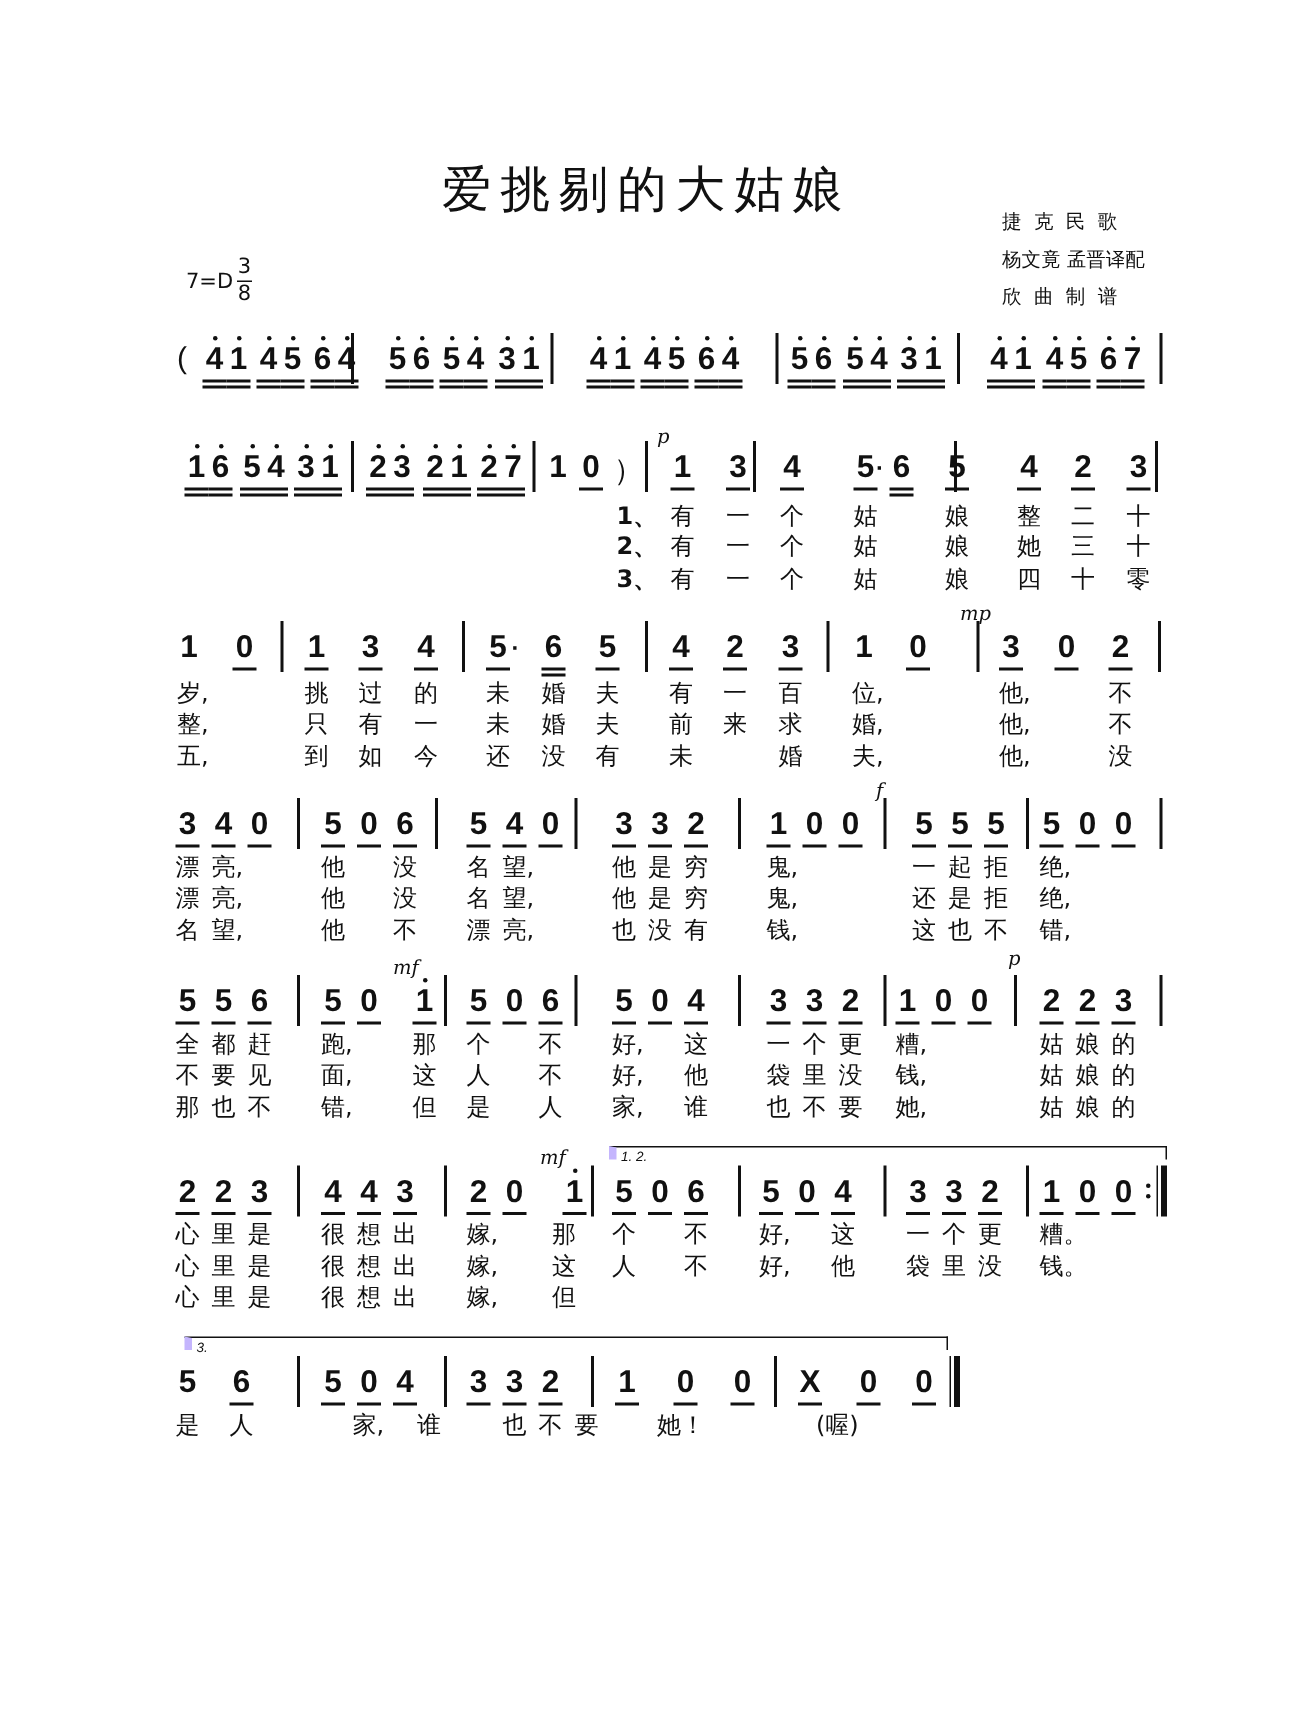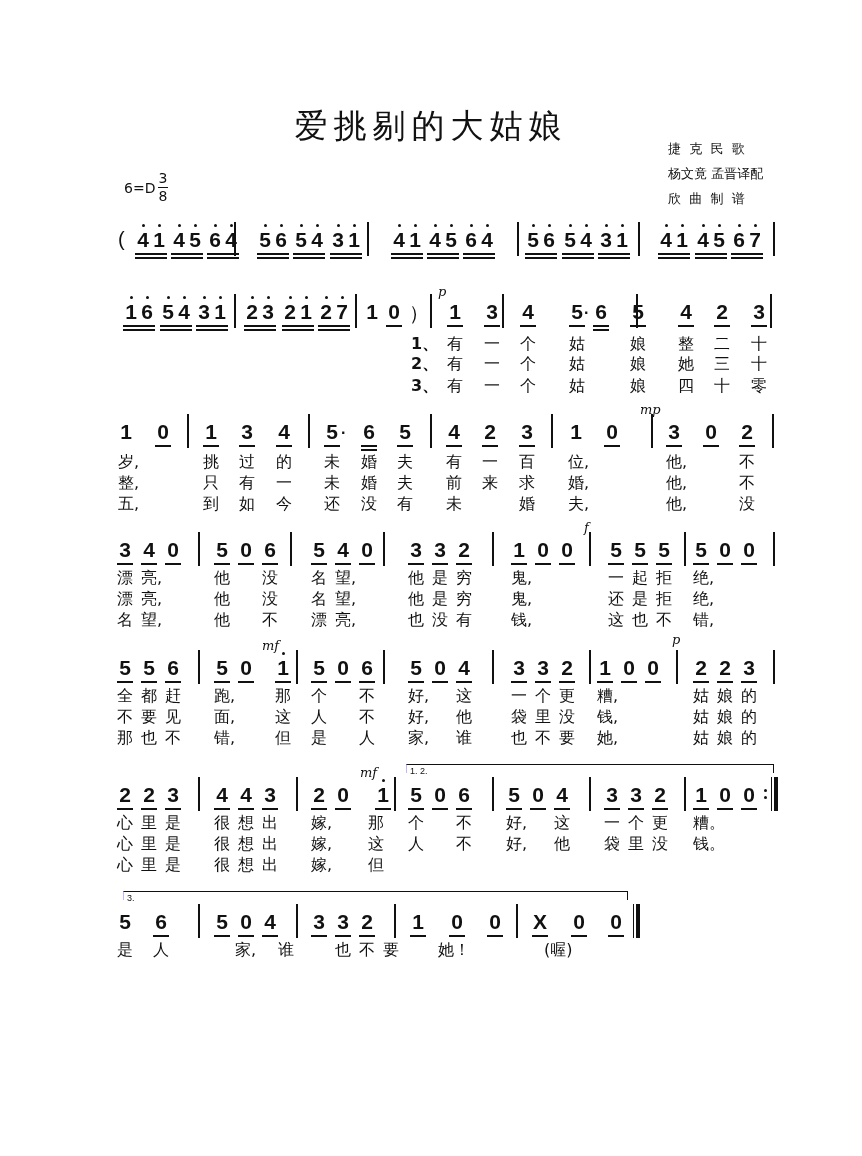"6=D" div.key { text: 6 -> 7 }
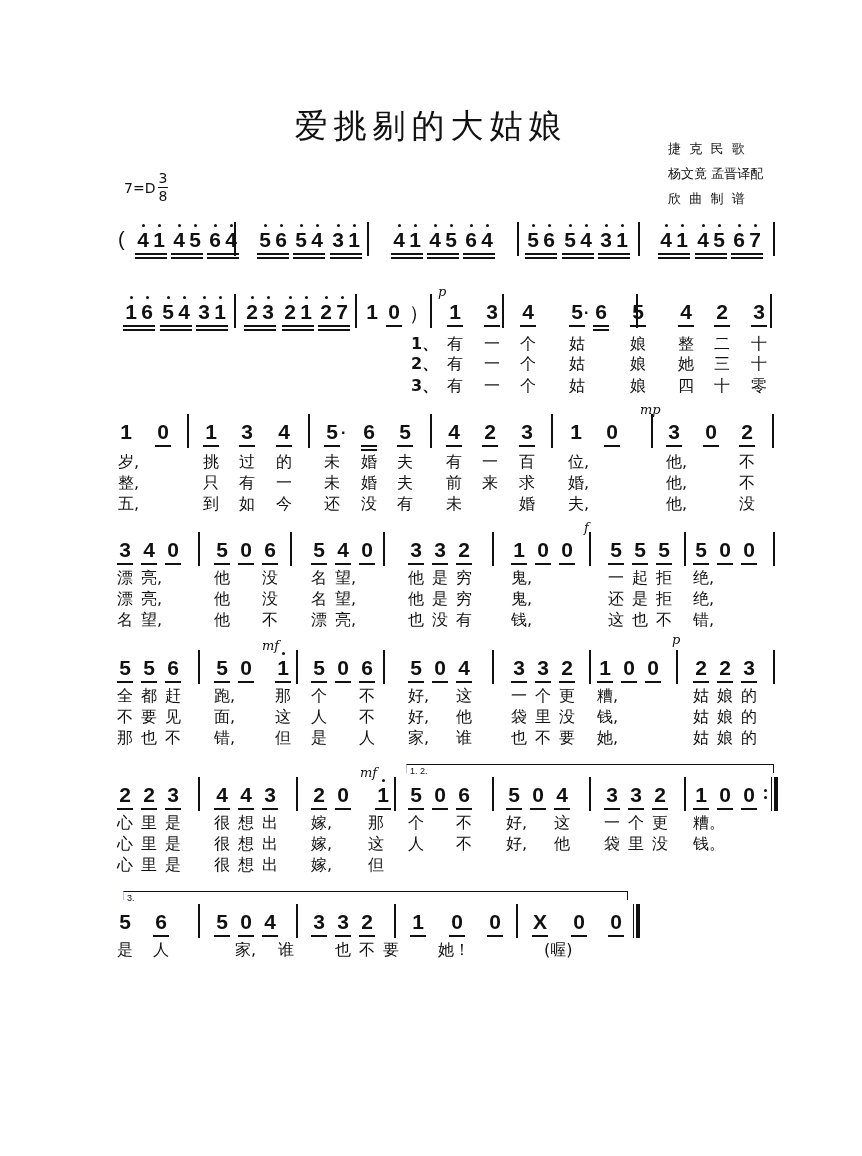"1. 2." .volta { border-left: 1px solid #c4b5fd -> 5px solid #c4b5fd; font-style: none -> italic }
